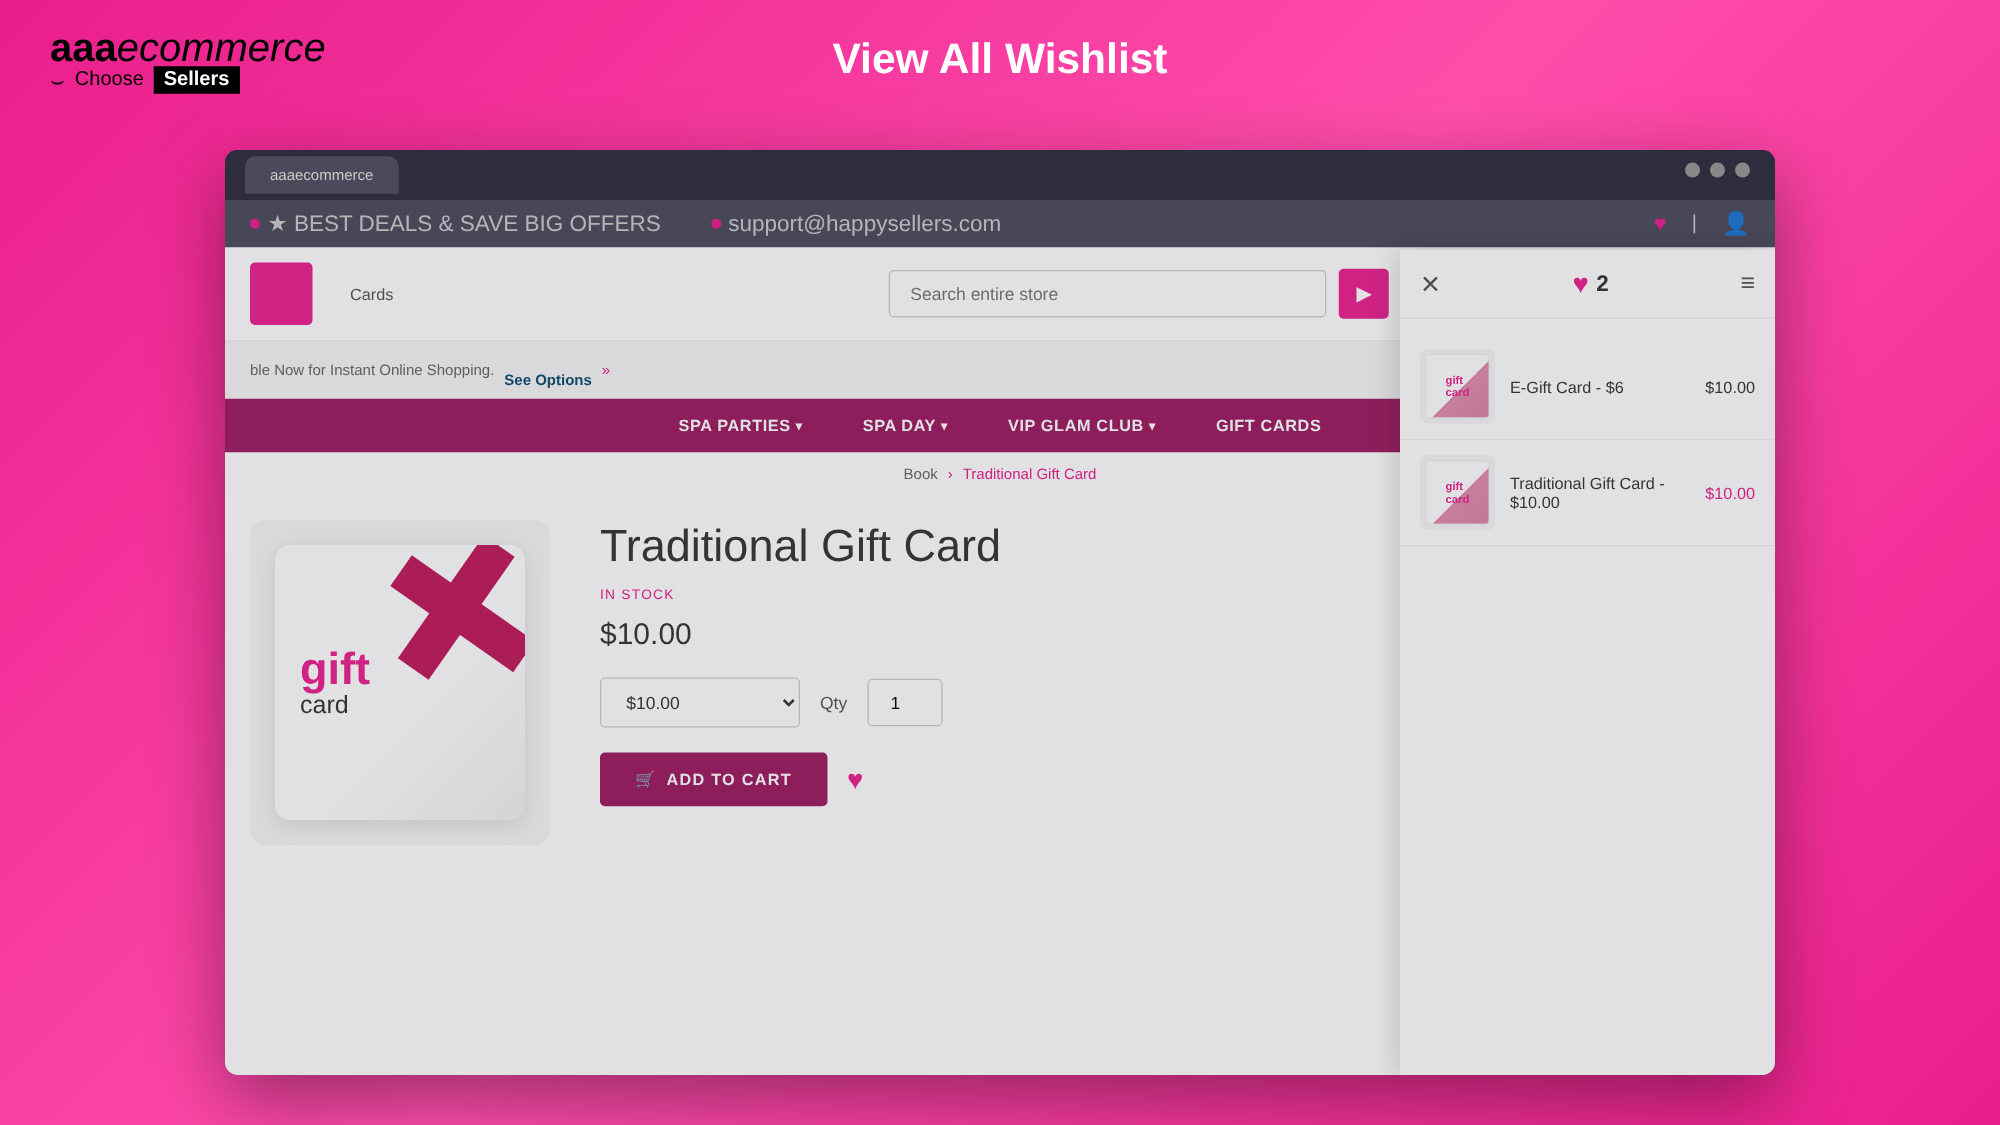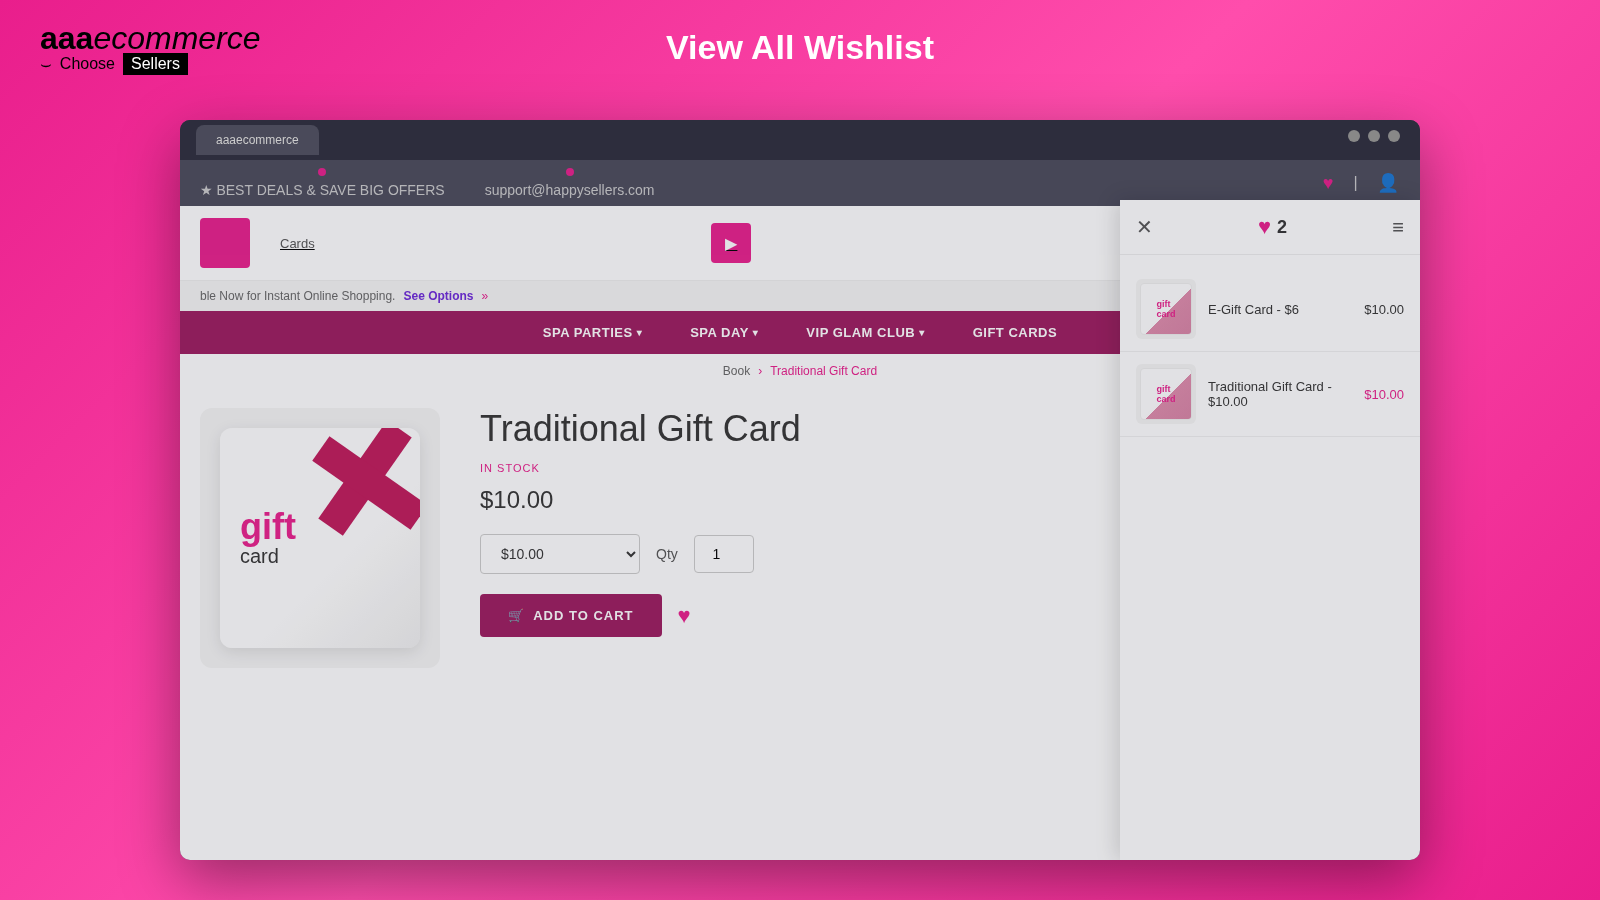"Sellers" .logo-sellers { font-weight: normal -> bold }
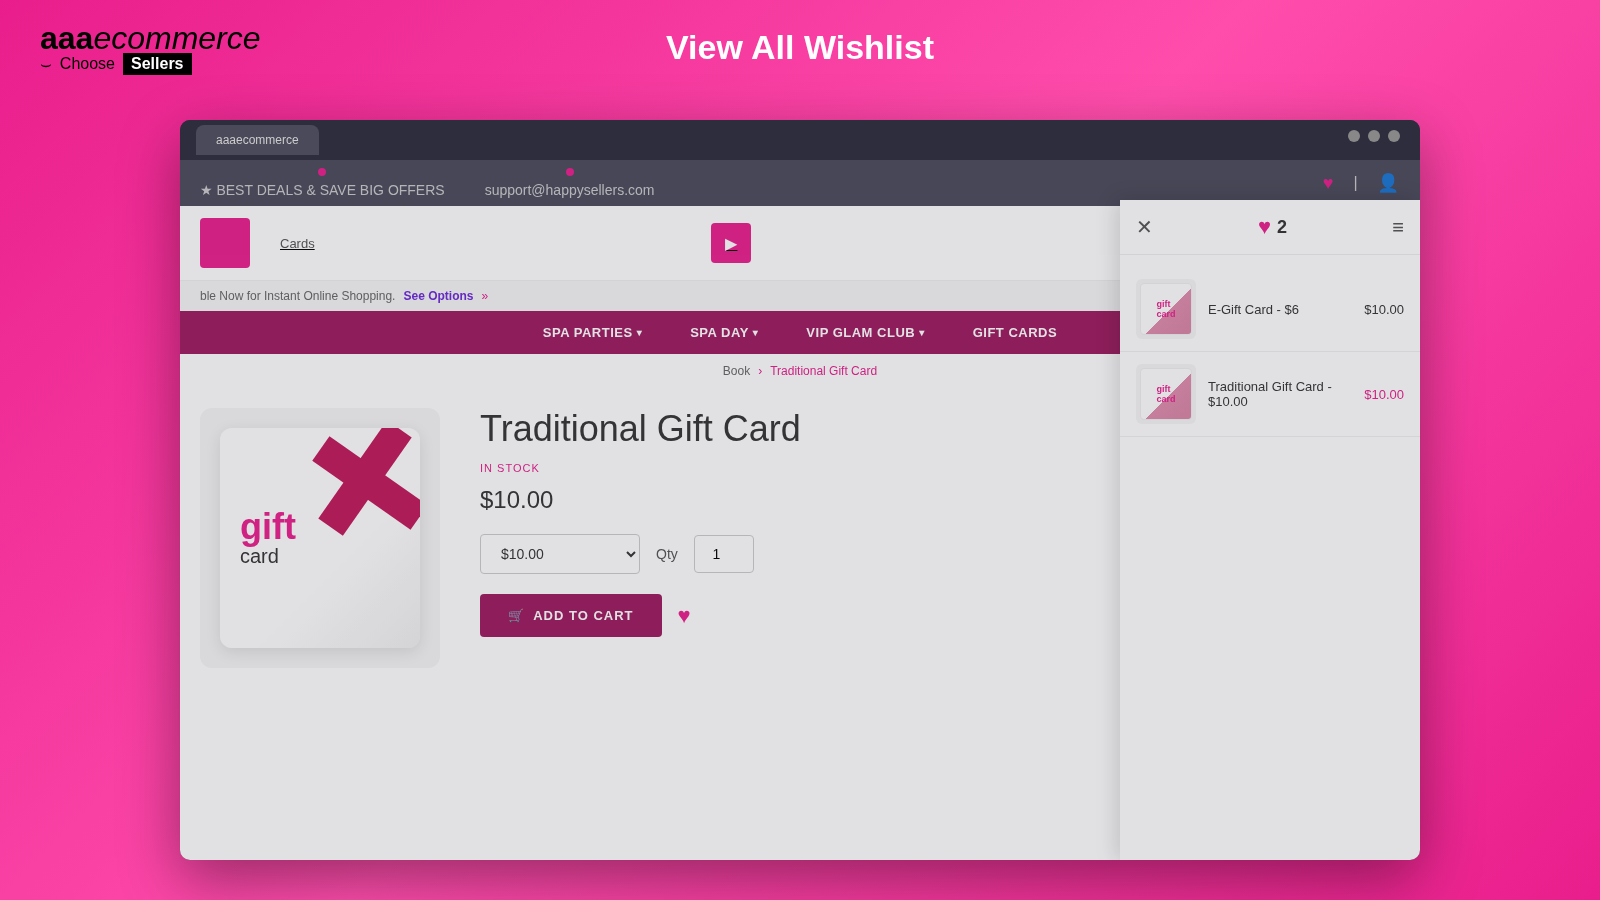"★ BEST DEALS & SAVE" .announcement-text { flex-direction: column -> none; font-size: 14px -> 18px }
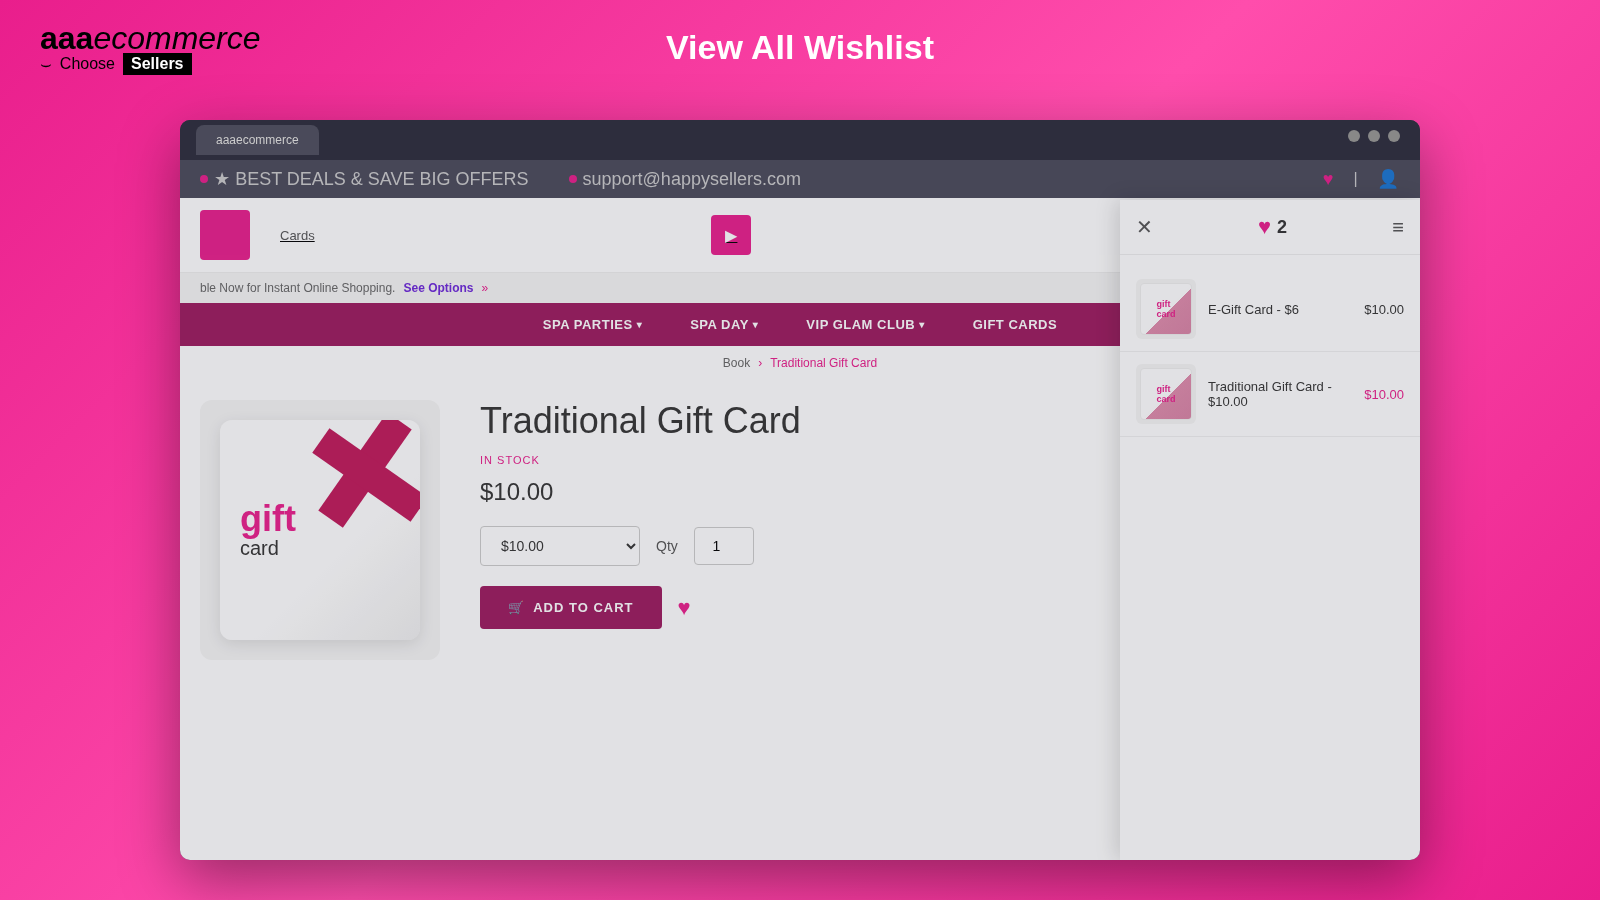"Cards" .site-header { text-decoration: underline -> none }
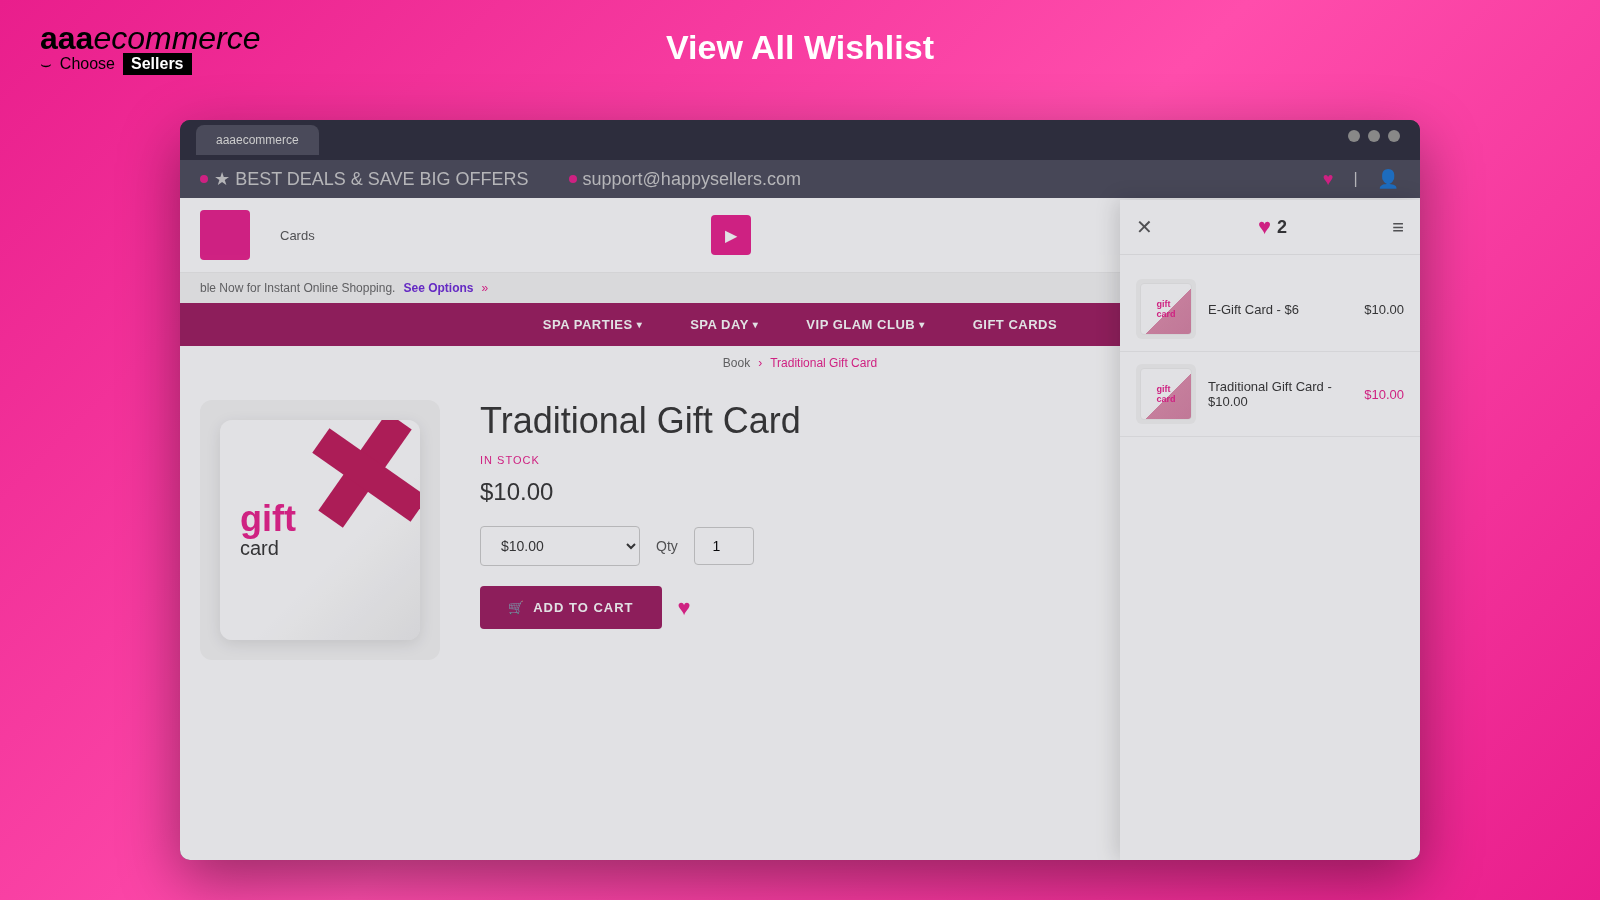"Search entire store" input.search-box { html: none -> <input> }
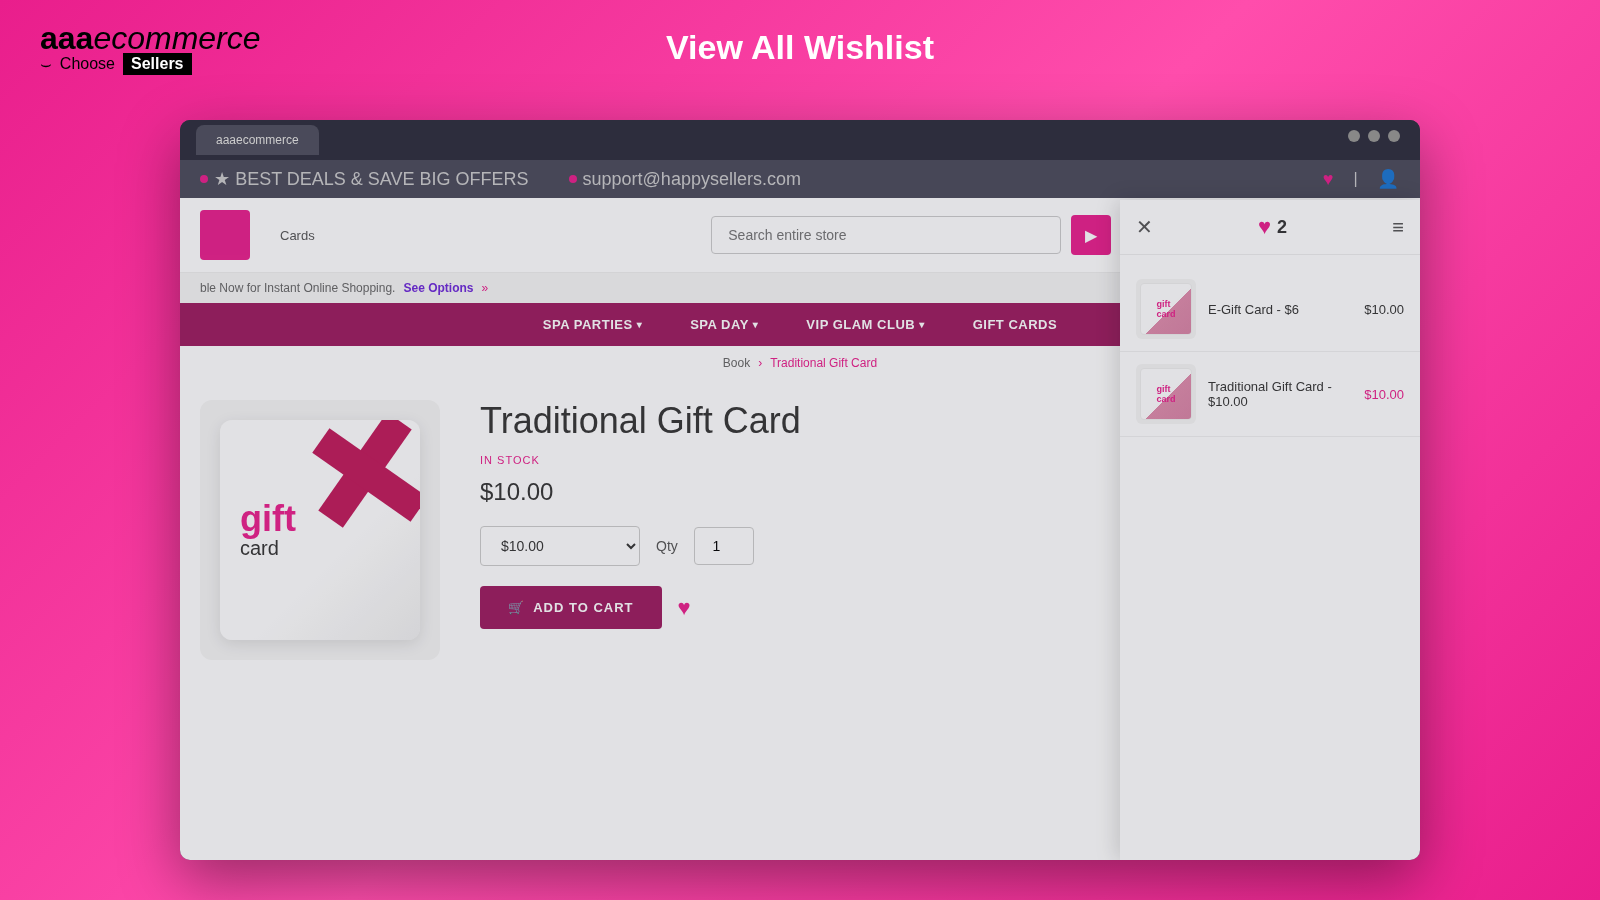"See Options" .see-options { color: #6d28d9 -> #0c4a6e; margin-top: none -> 16px }
